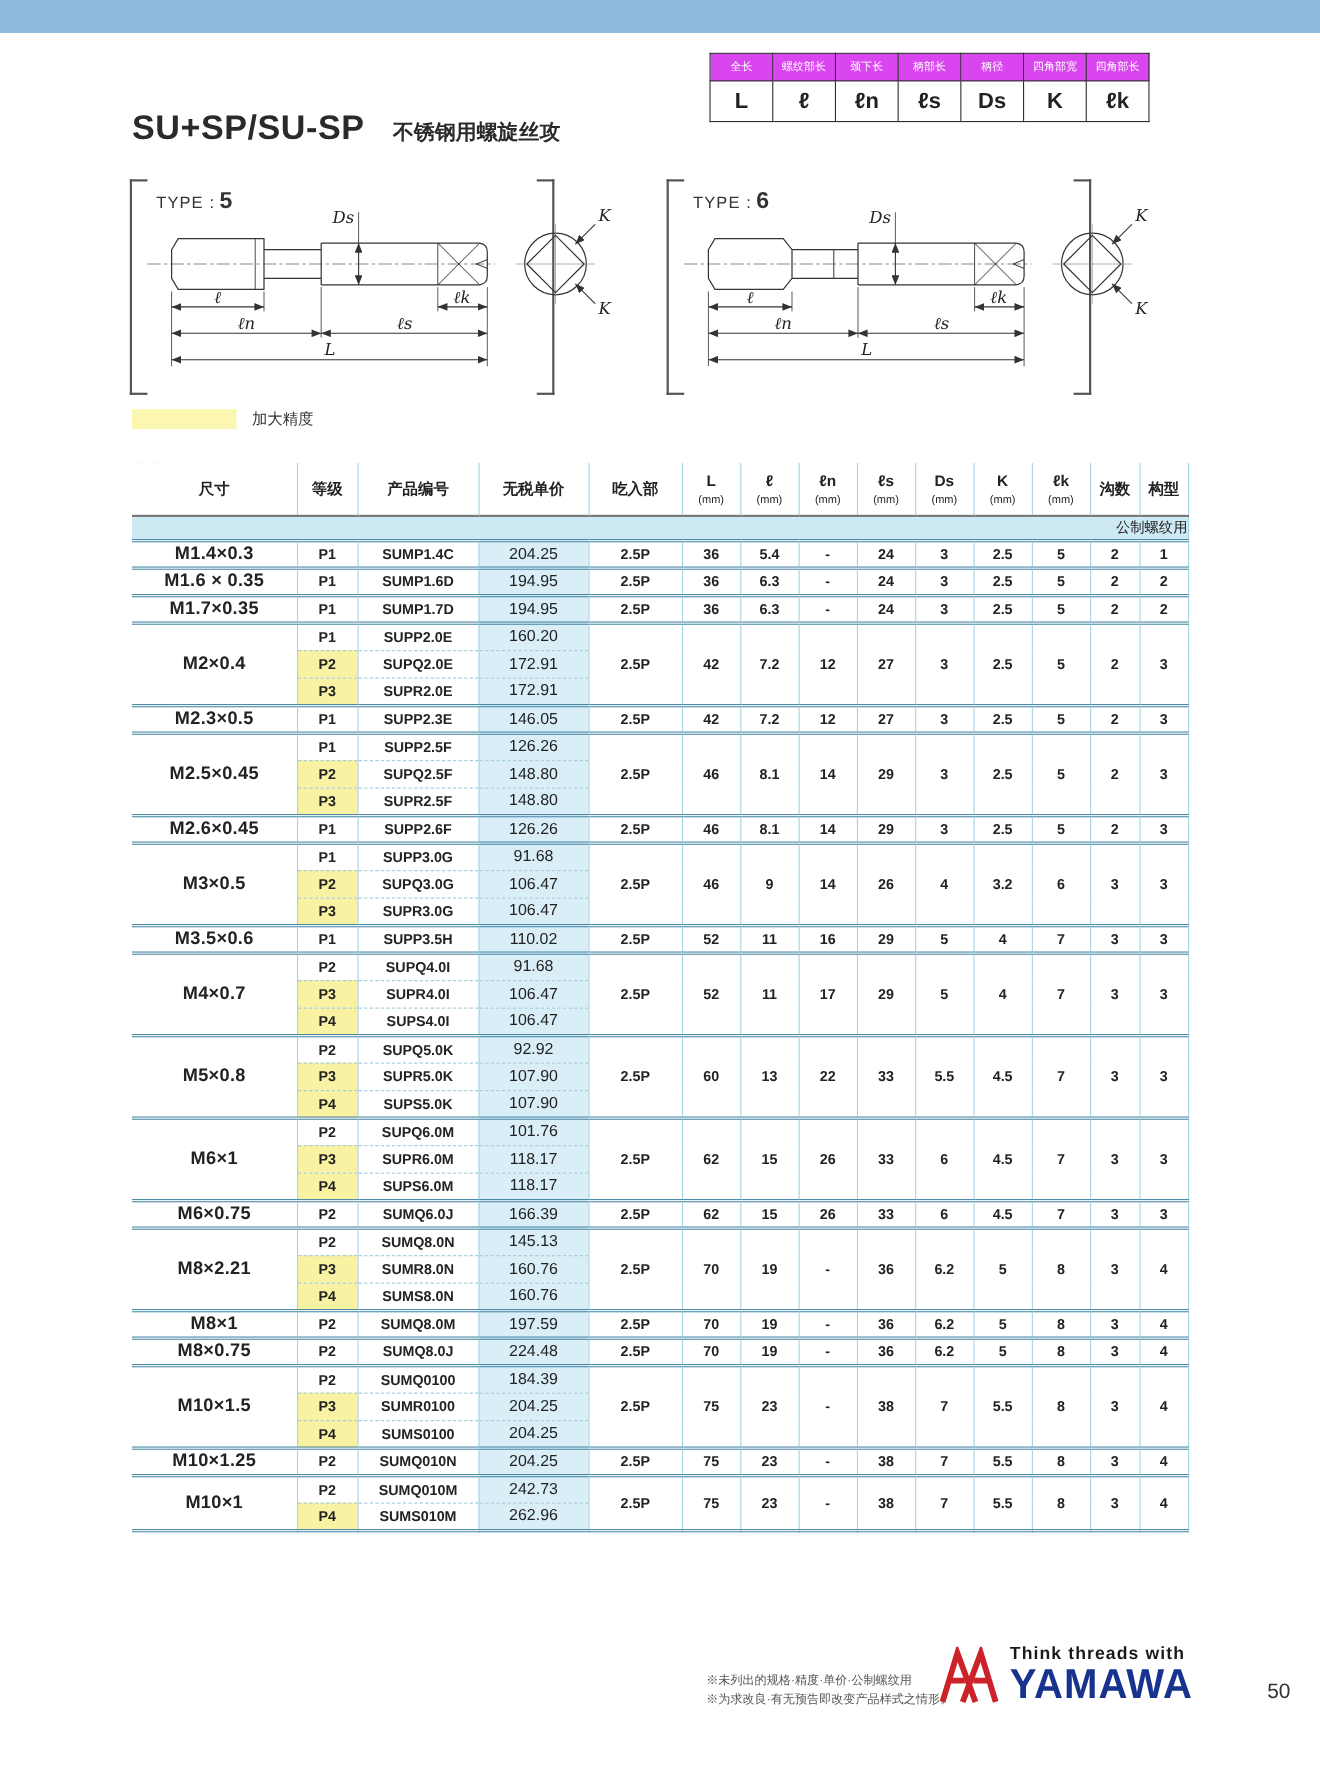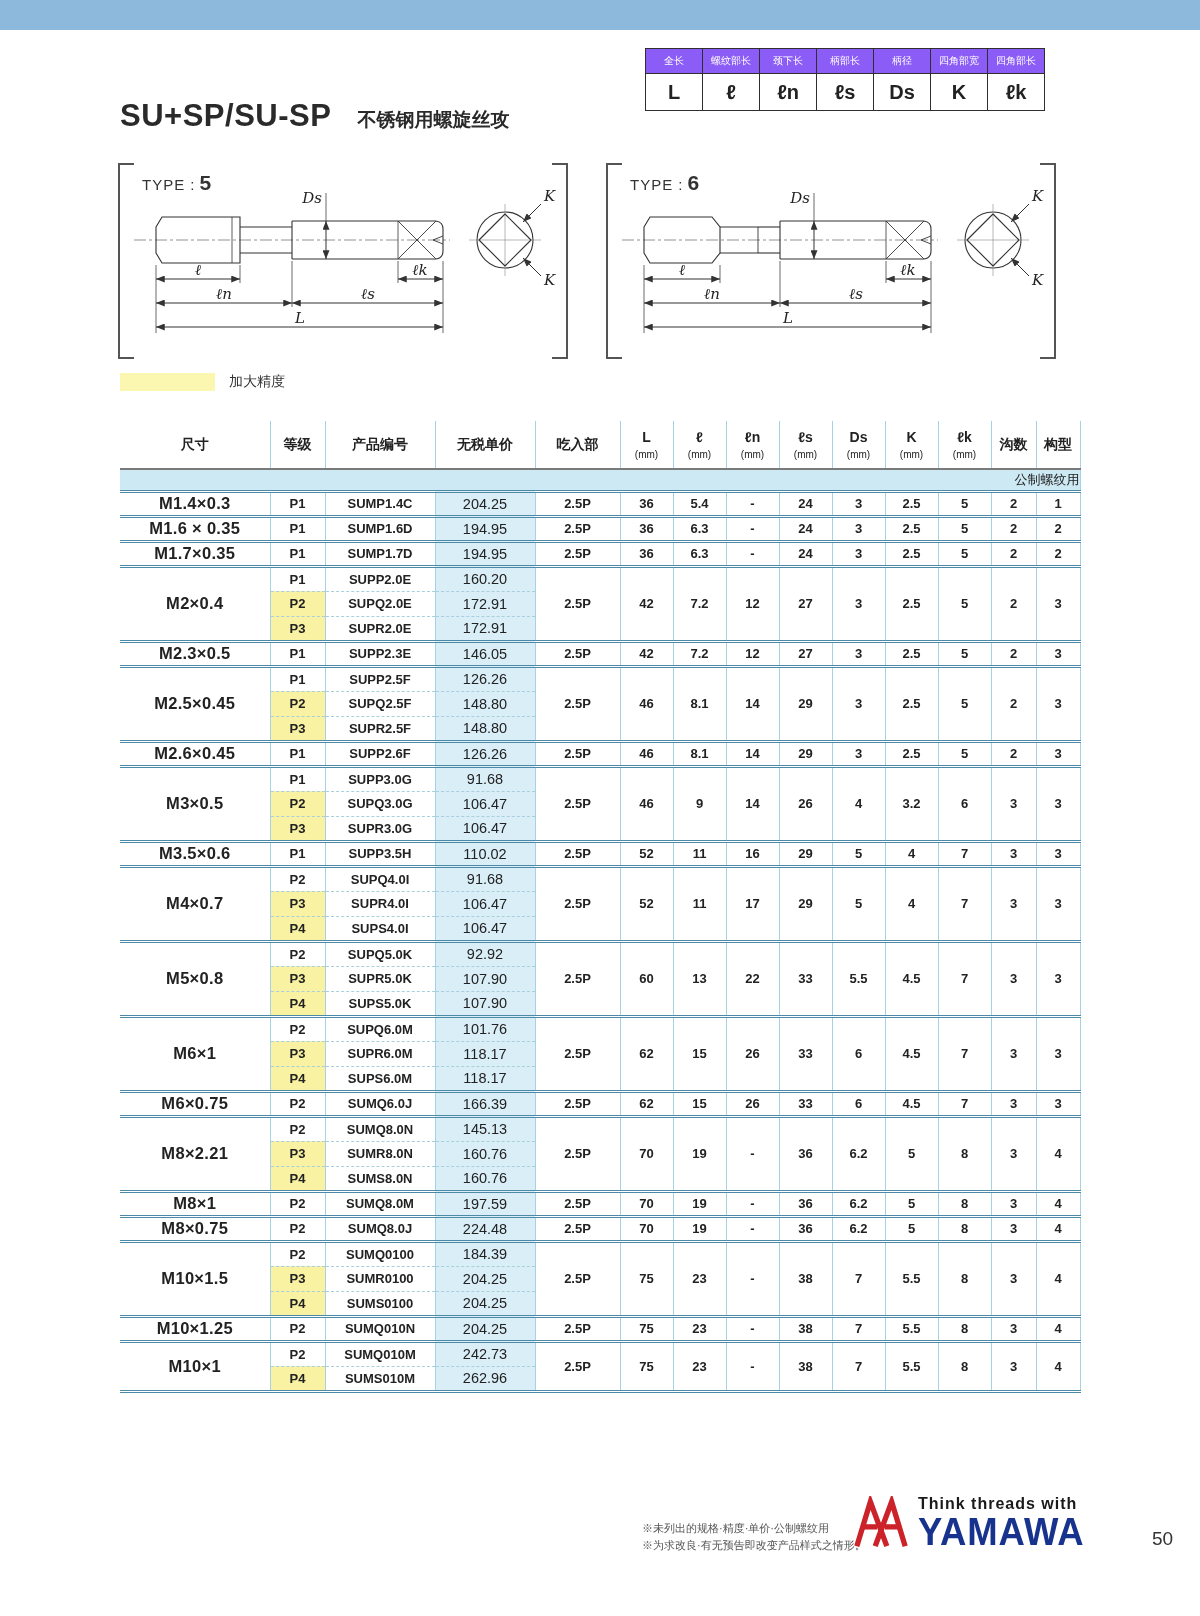"全长" .legend th { background: #8b5cf6 -> #d946ef }
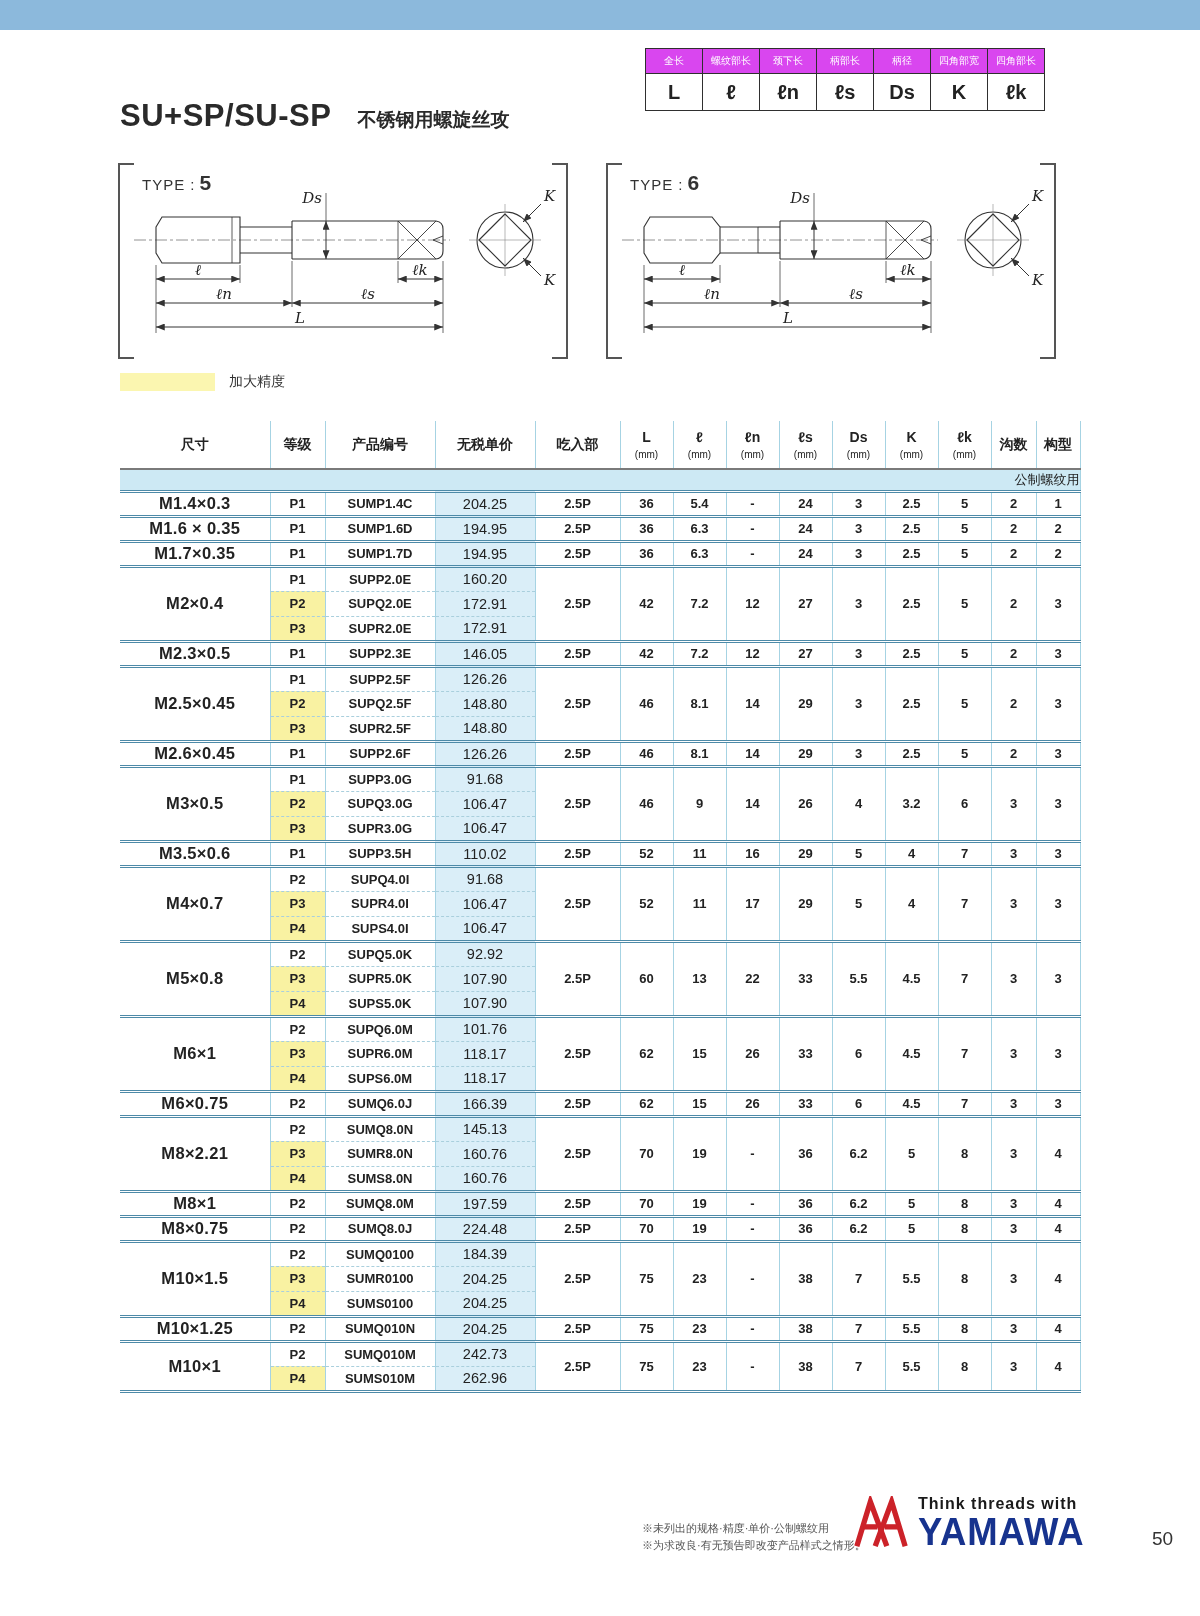"TYPE : 5" .diagram { width: 450px -> 386px }
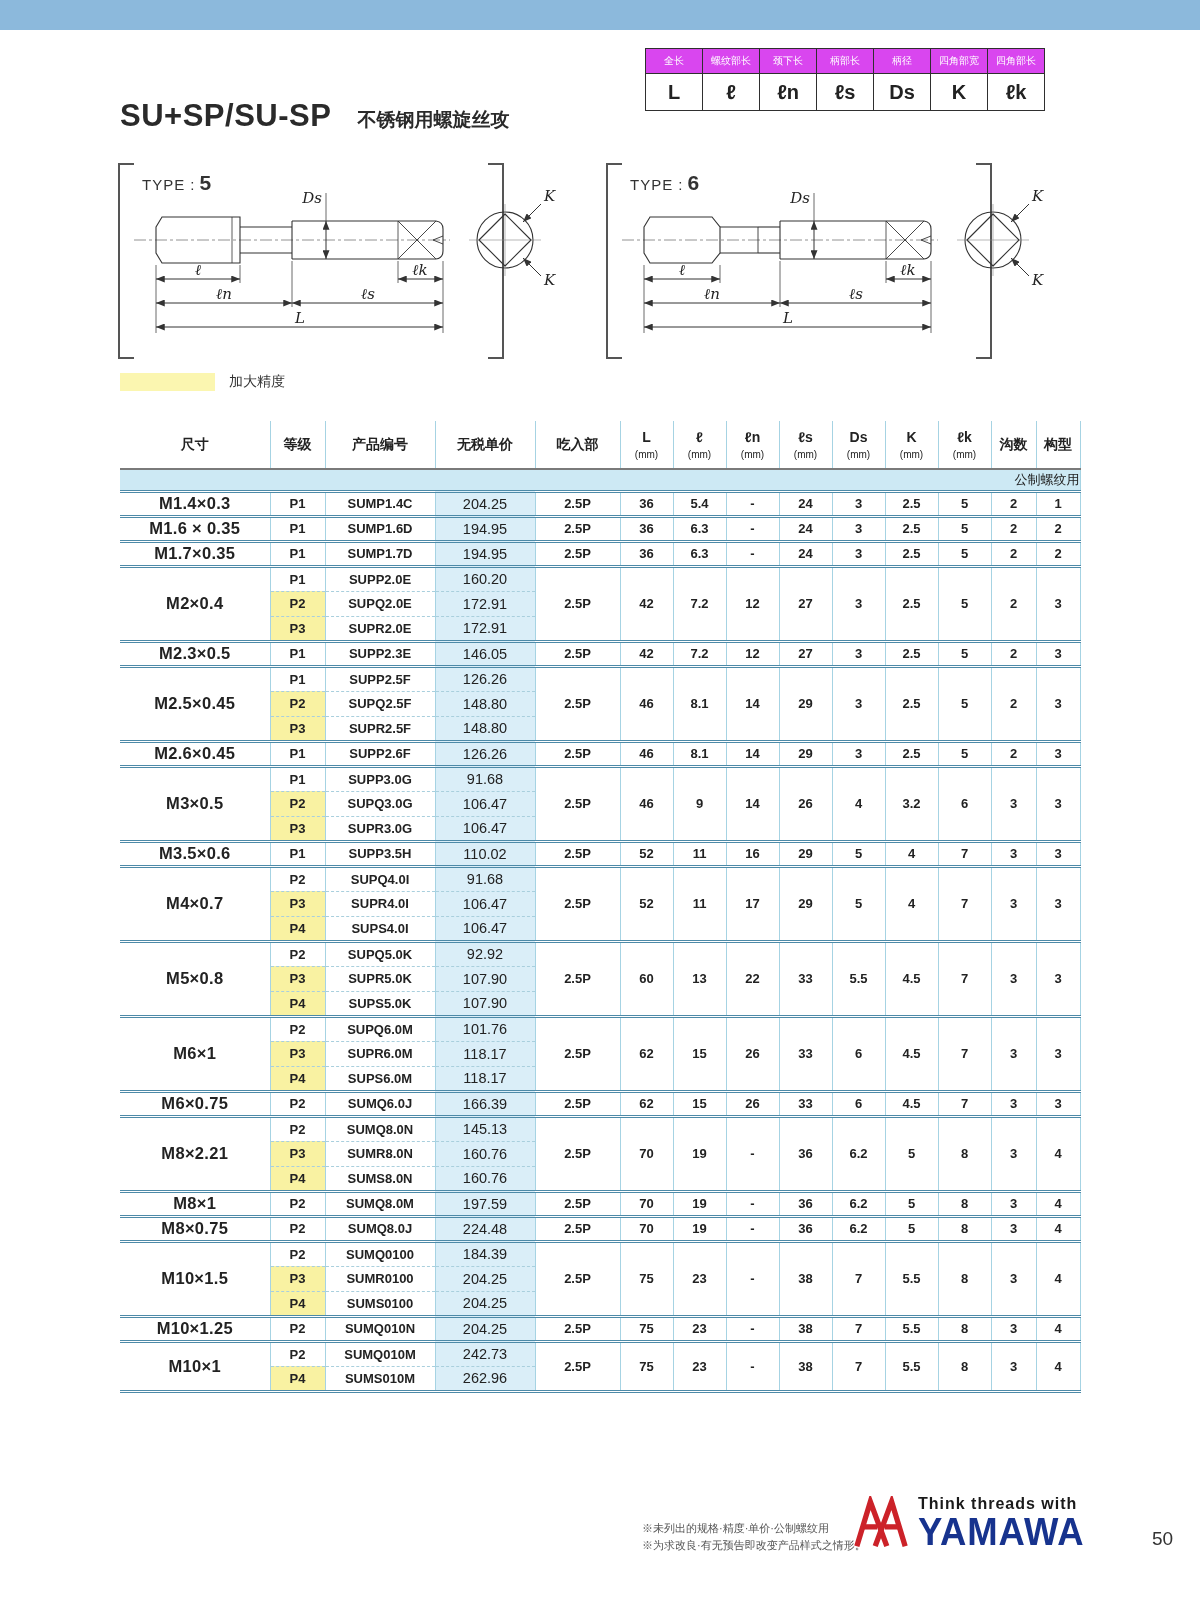"Think threads with" .logo { align-items: center -> flex-end }
